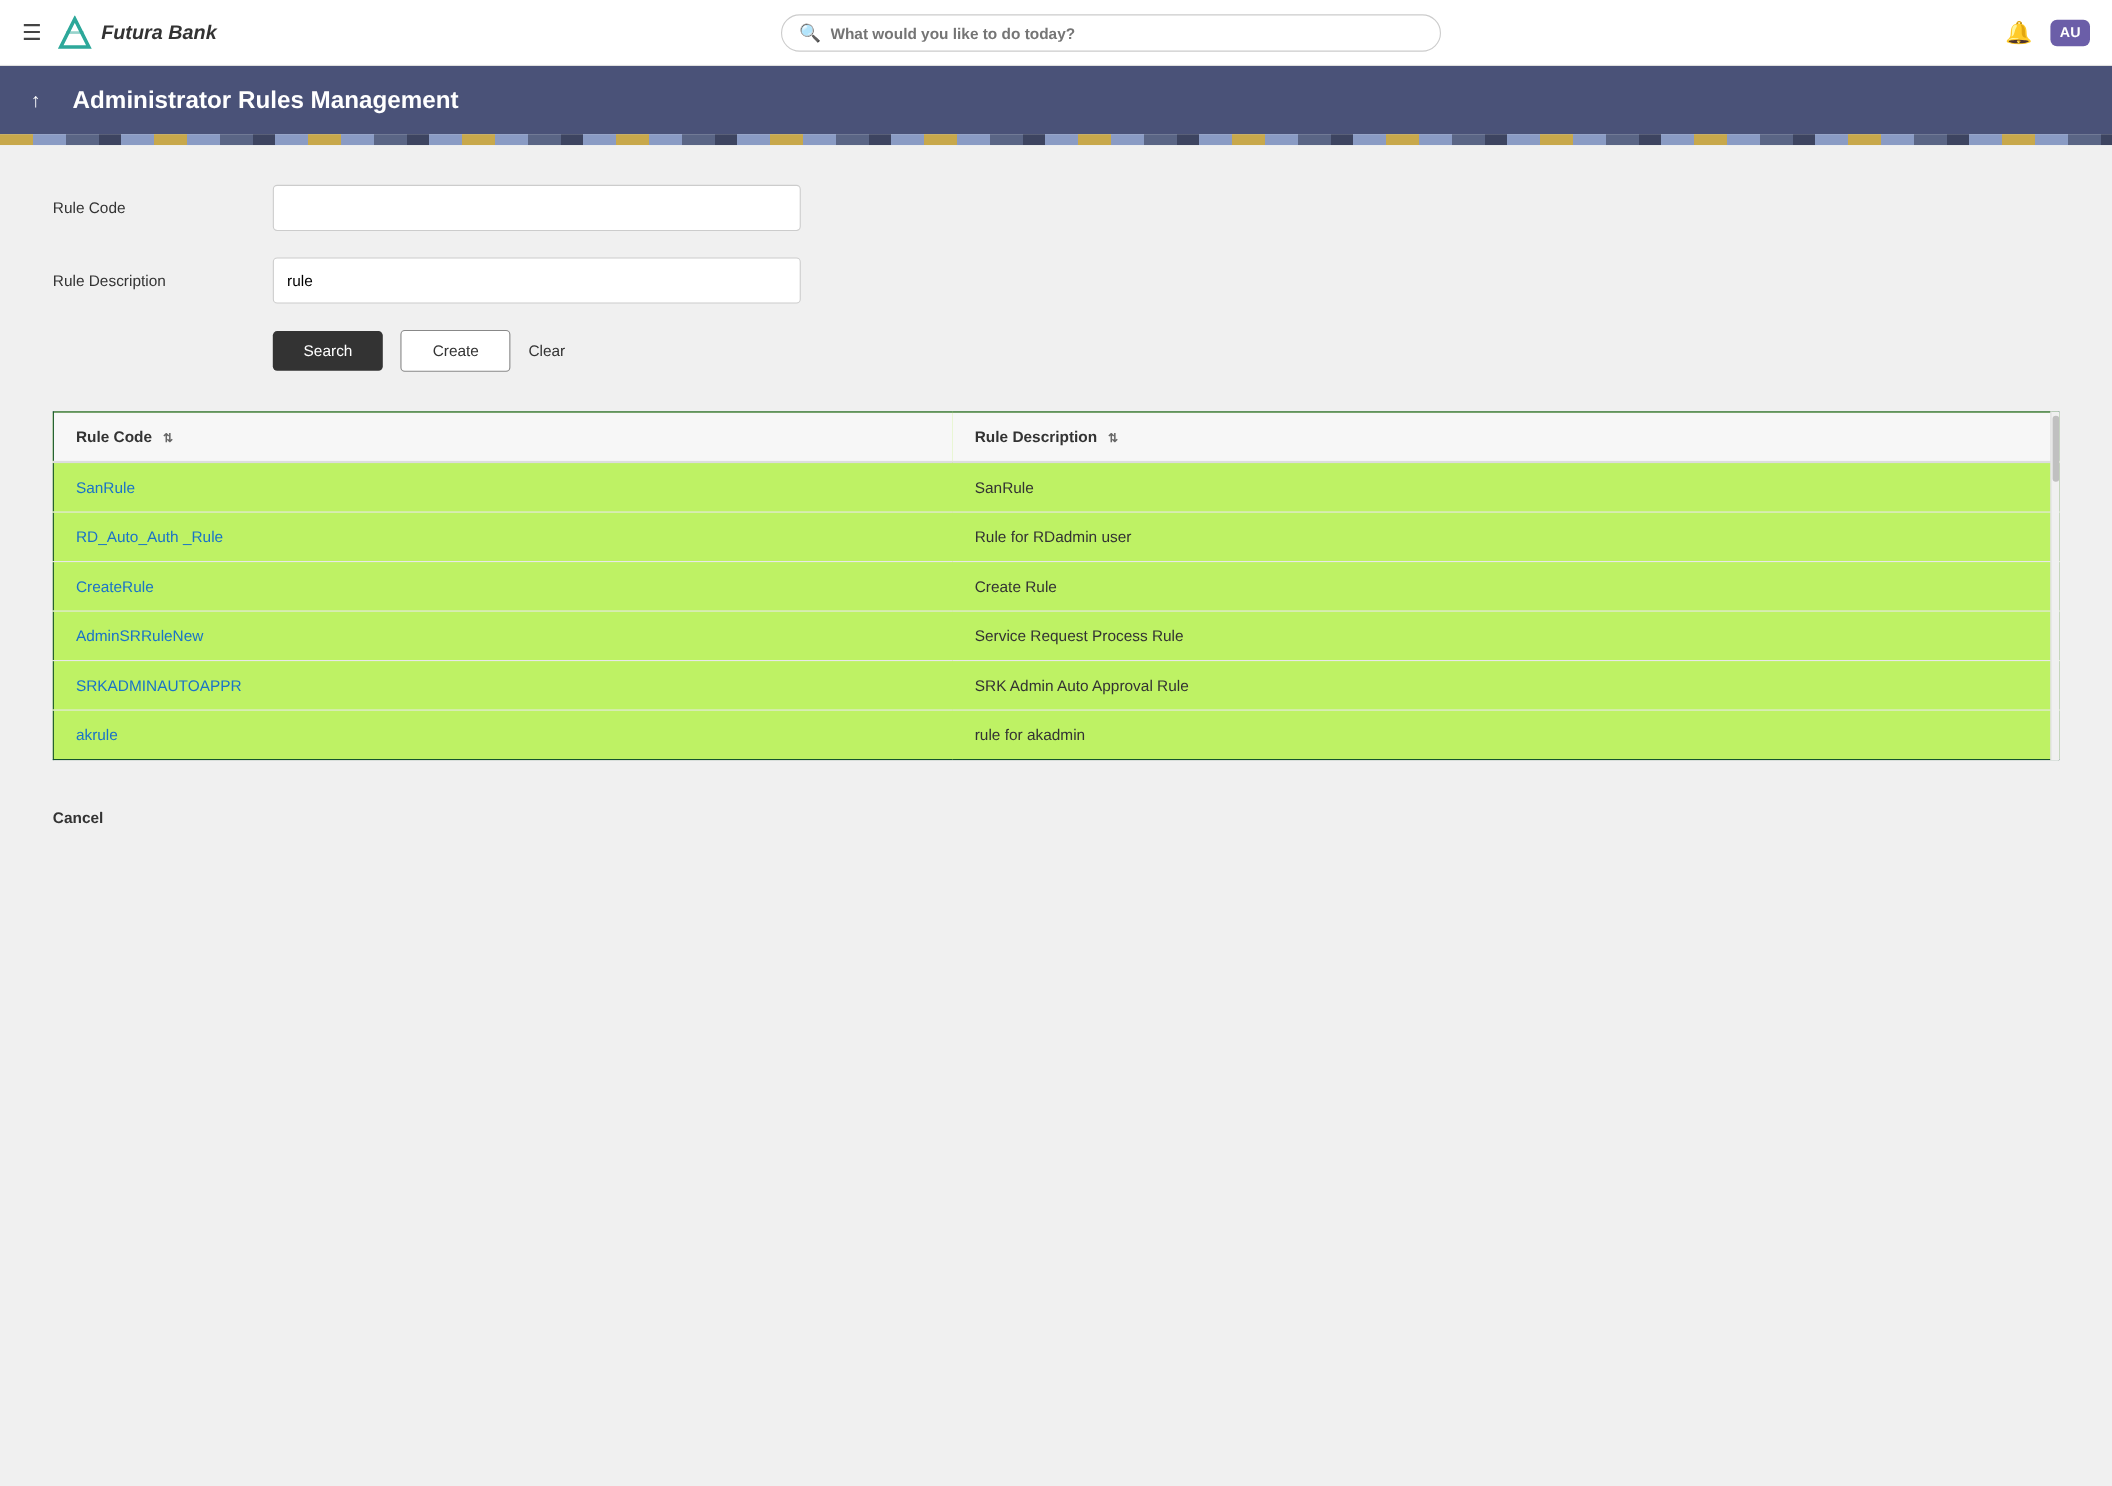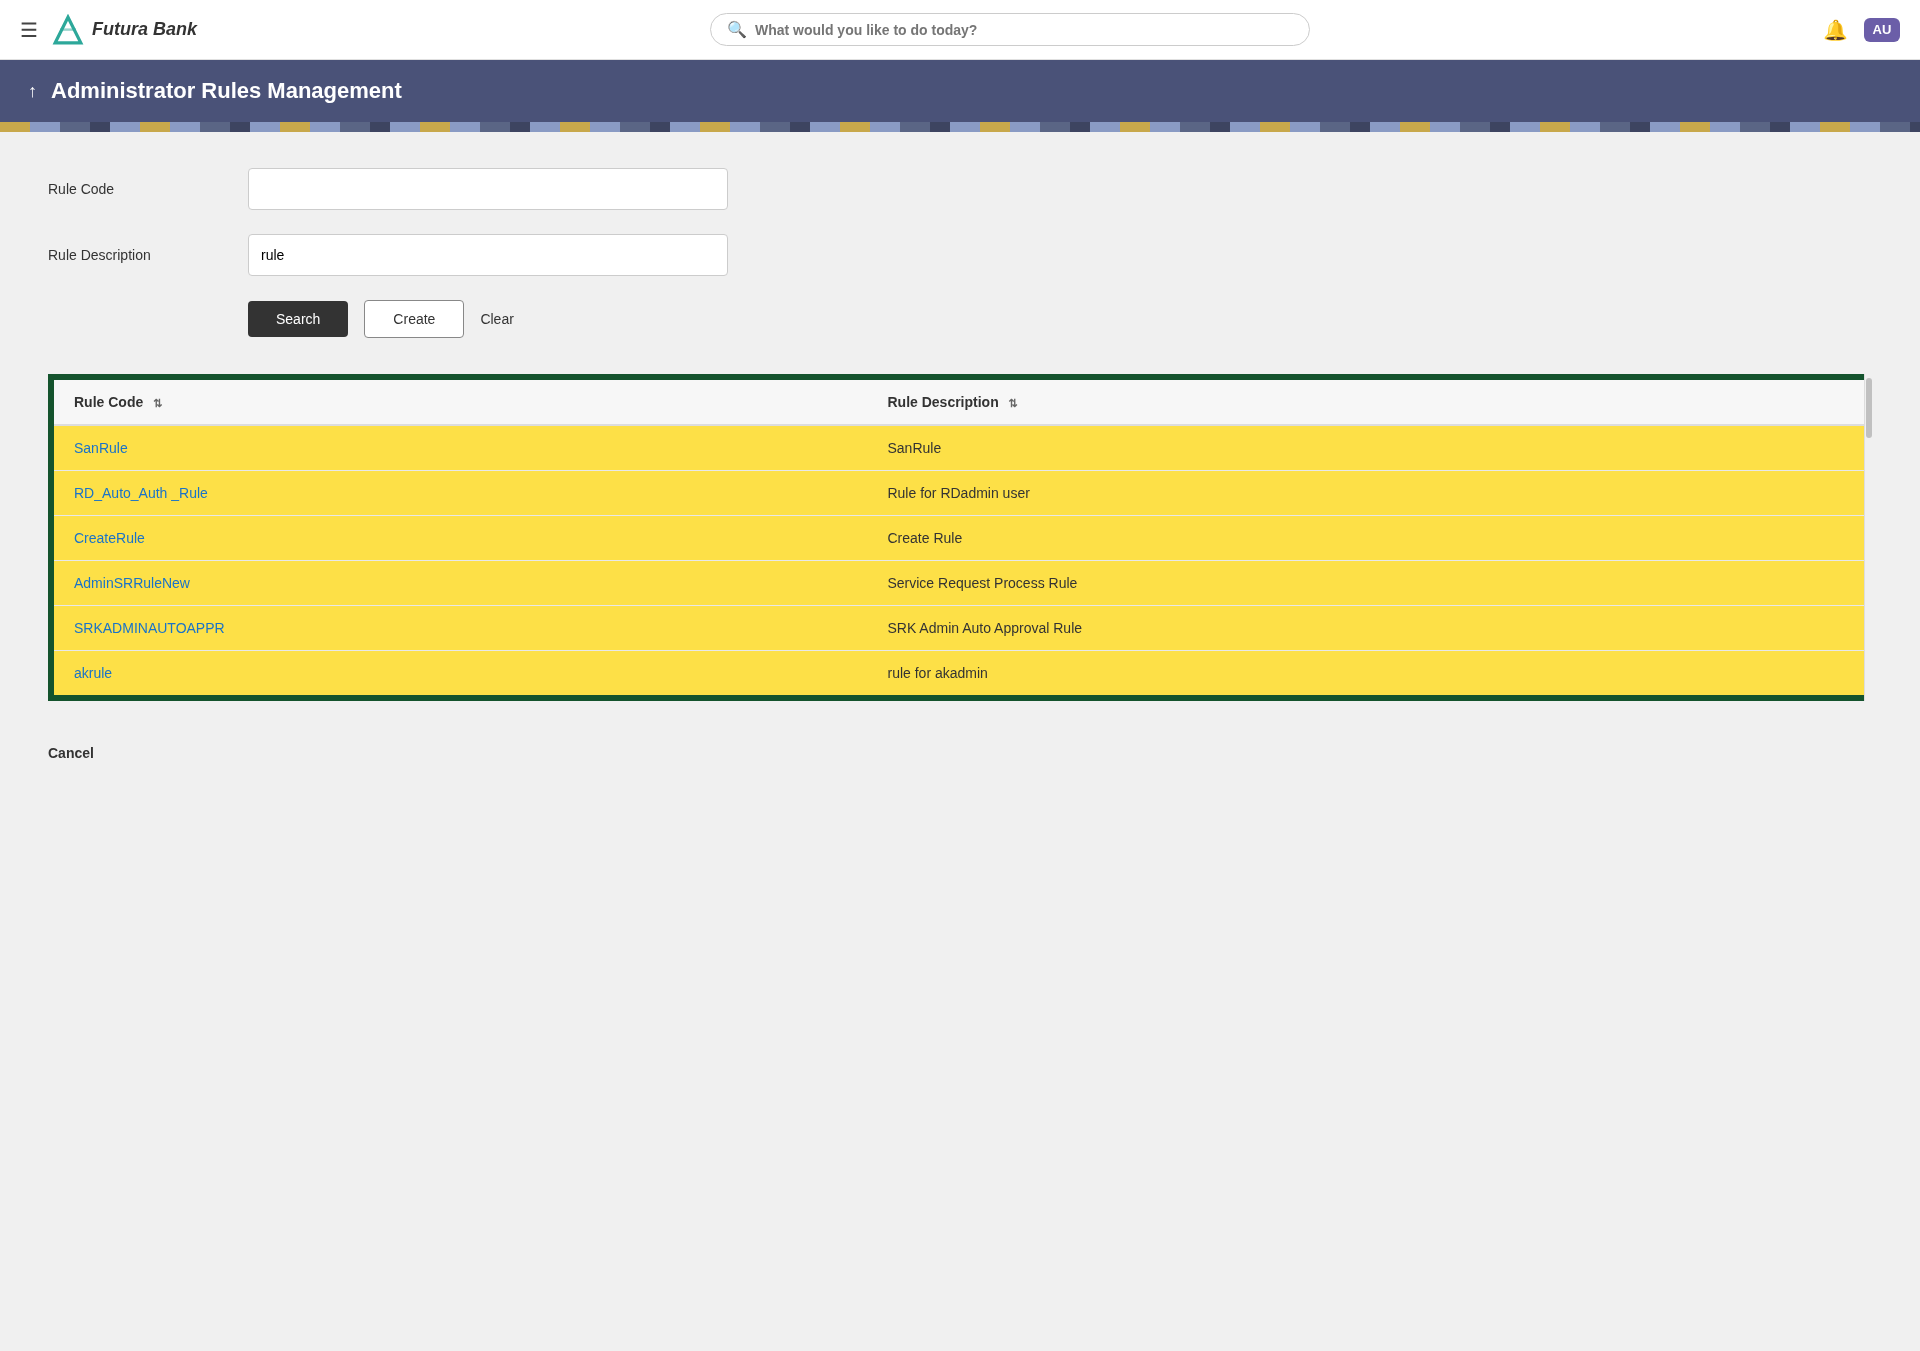"Administrator Rules Management" .page-header-title { margin-left: none -> 15px }
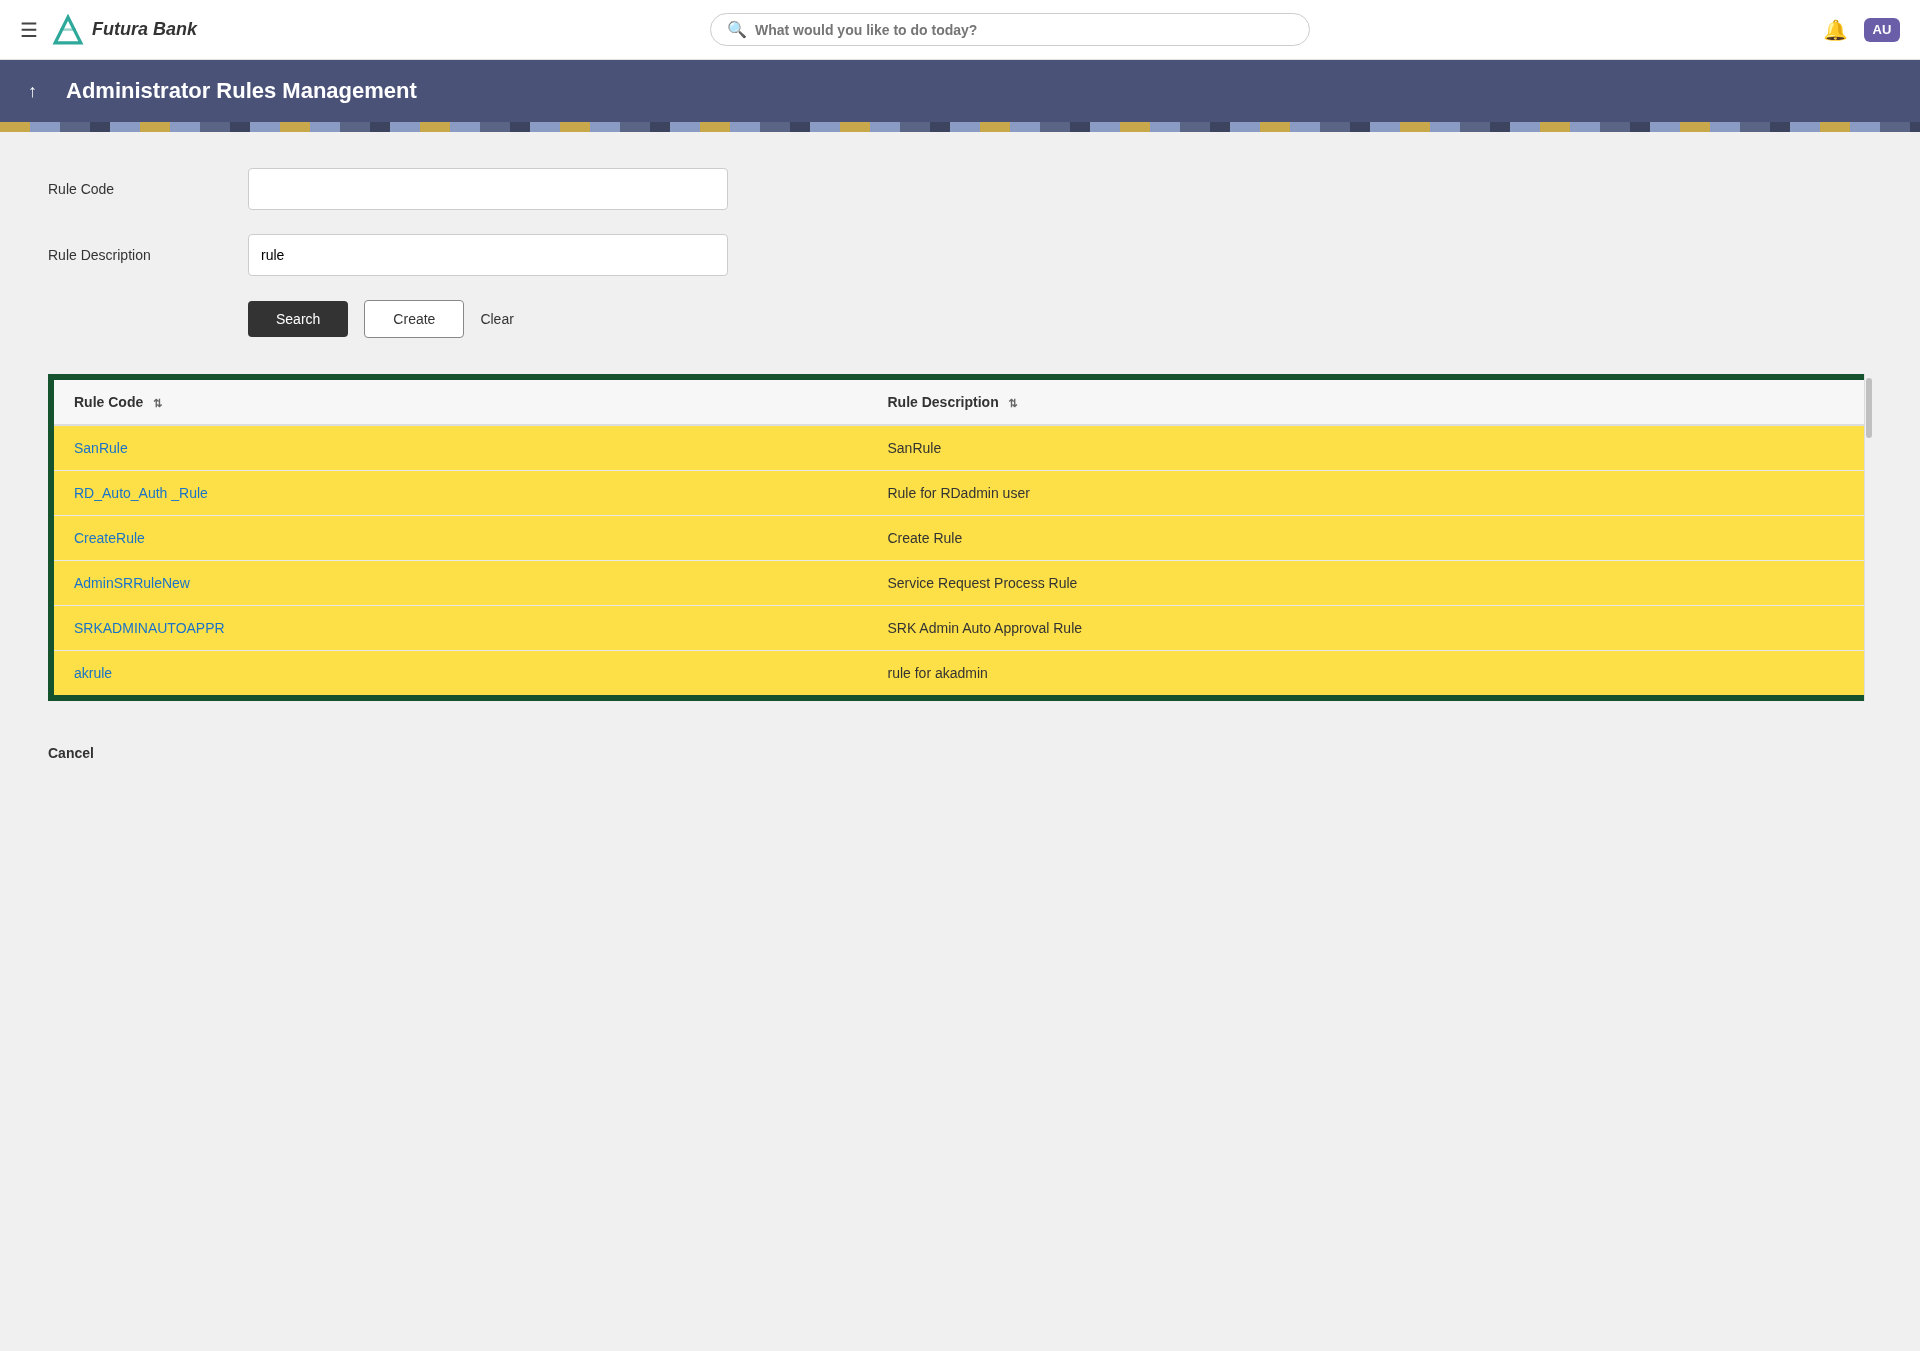"Rule Code ⇅" .results-table { background: #fde047 -> #bef264; border: 6px solid #14532d -> 1px solid #14532d }
